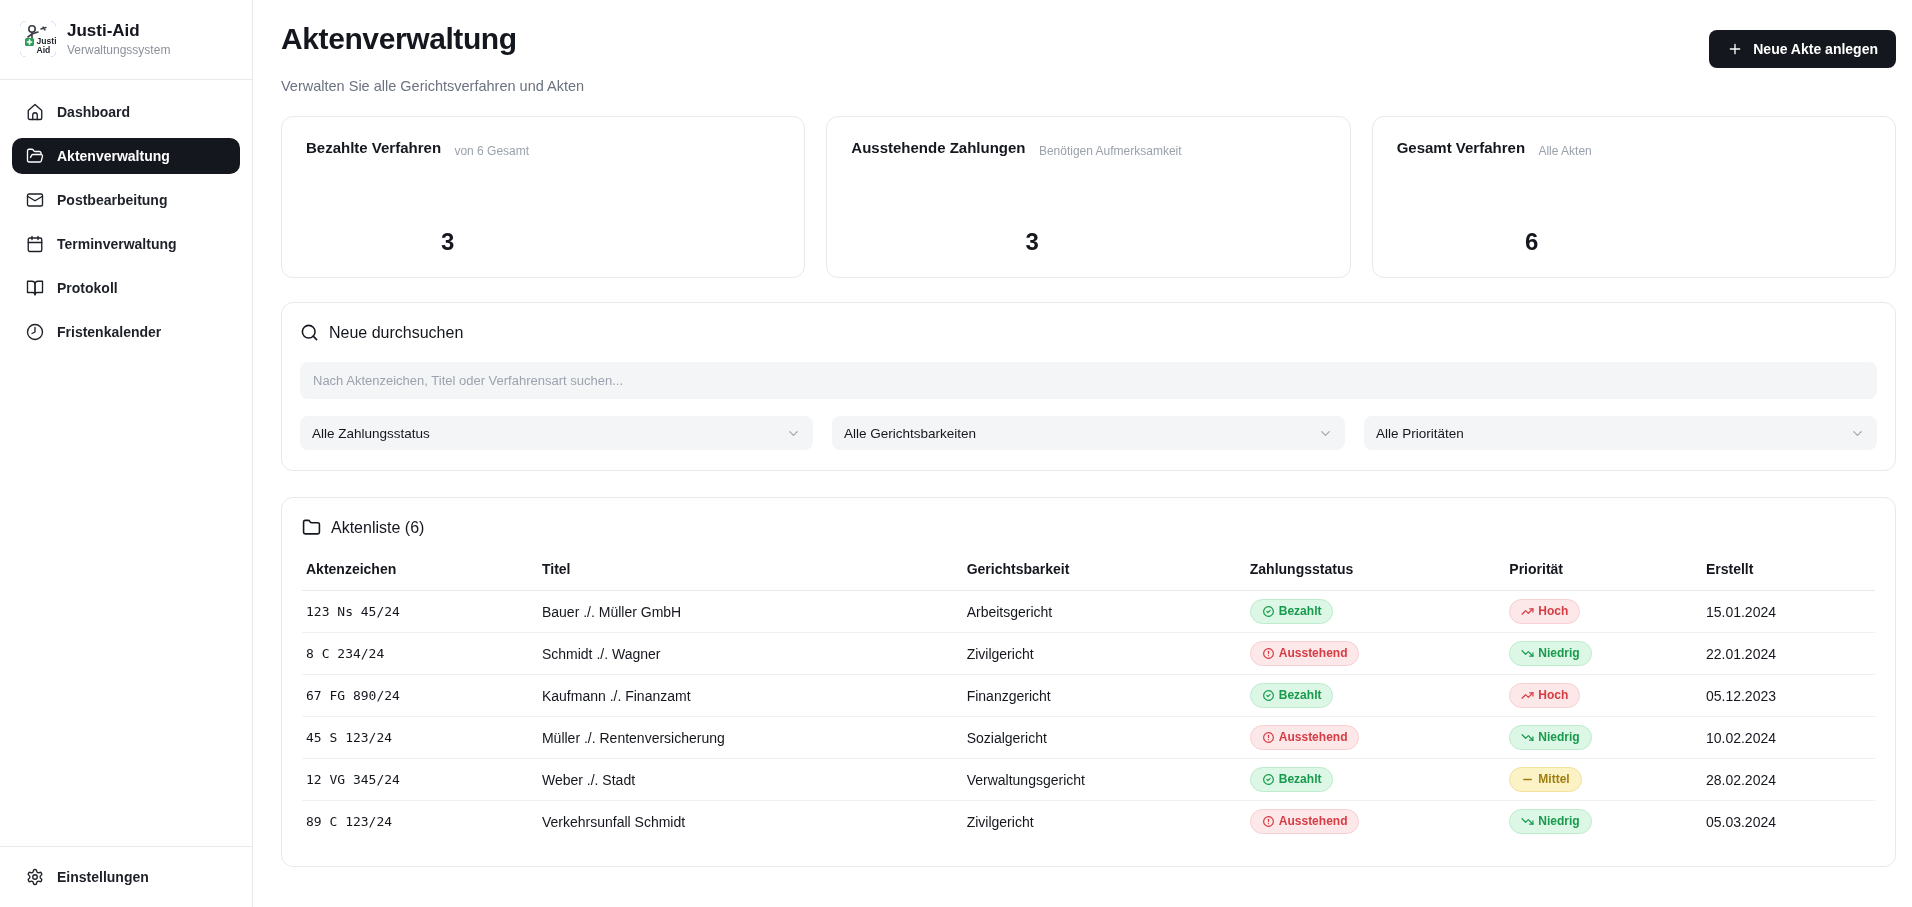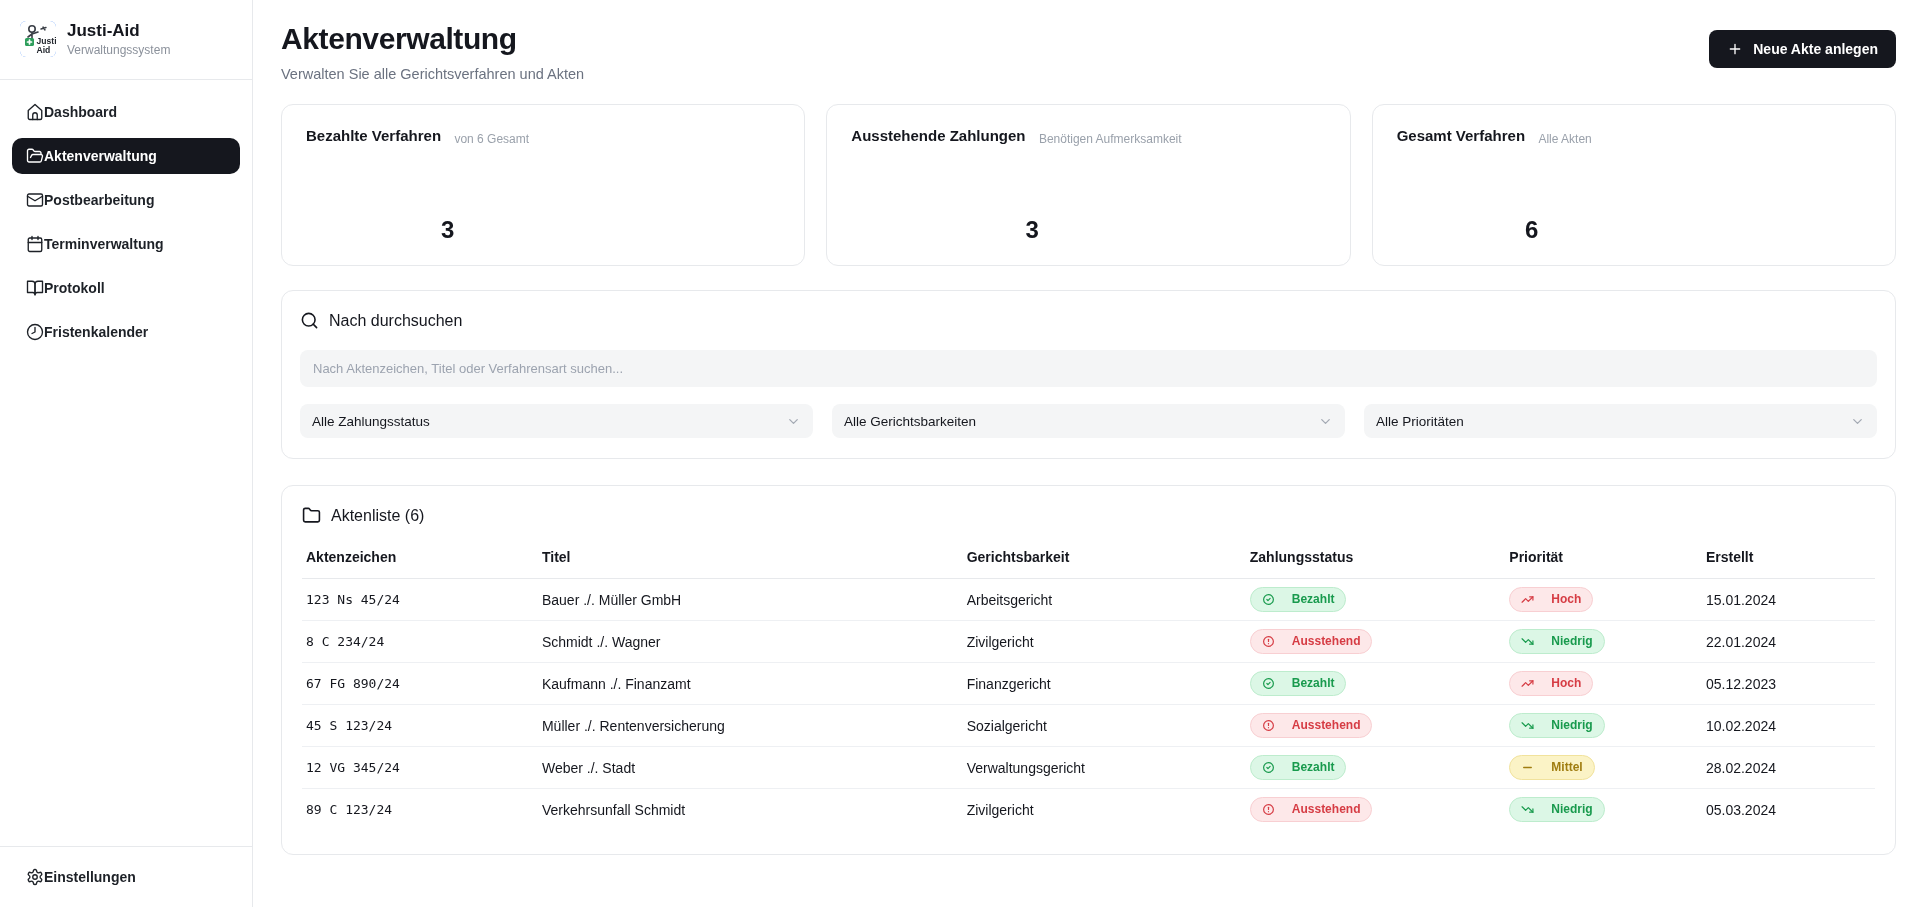"Verwalten Sie alle Gerichtsverfahren und" .page-sub { margin-top: 10px -> 22px }
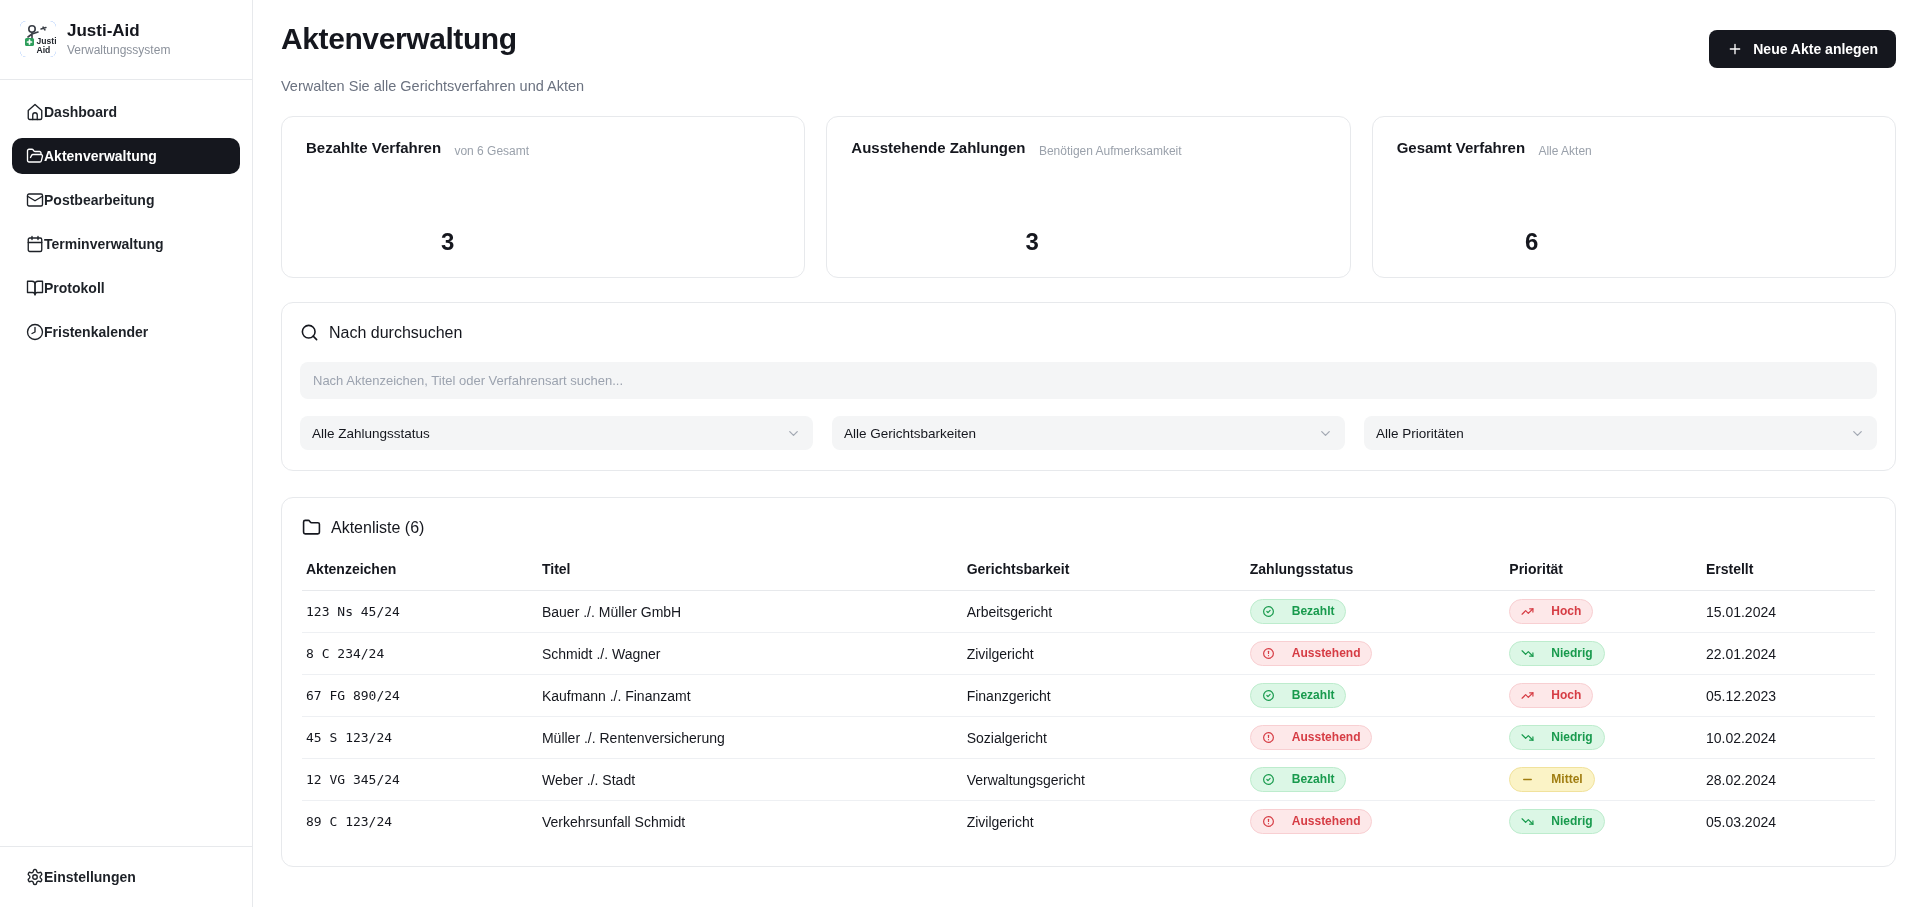"Dashboard" .nav-item { gap: none -> 13px }
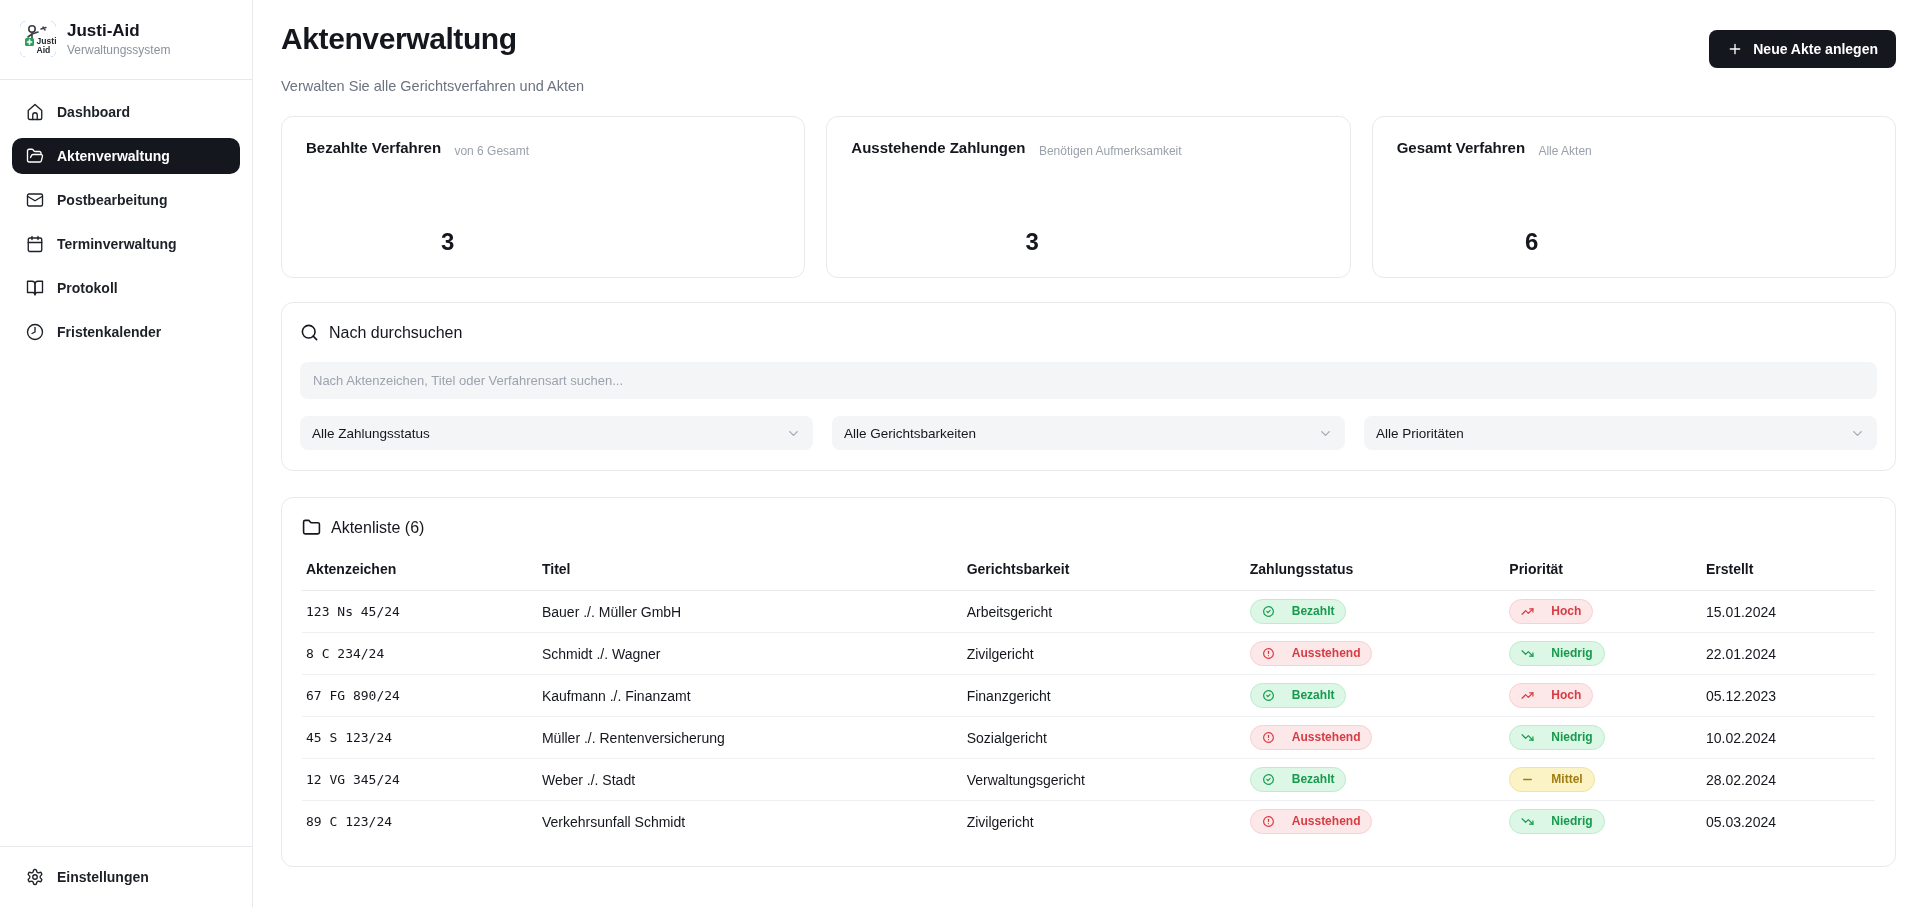"Nach durchsuchen" span { text: Nach -> Neue }
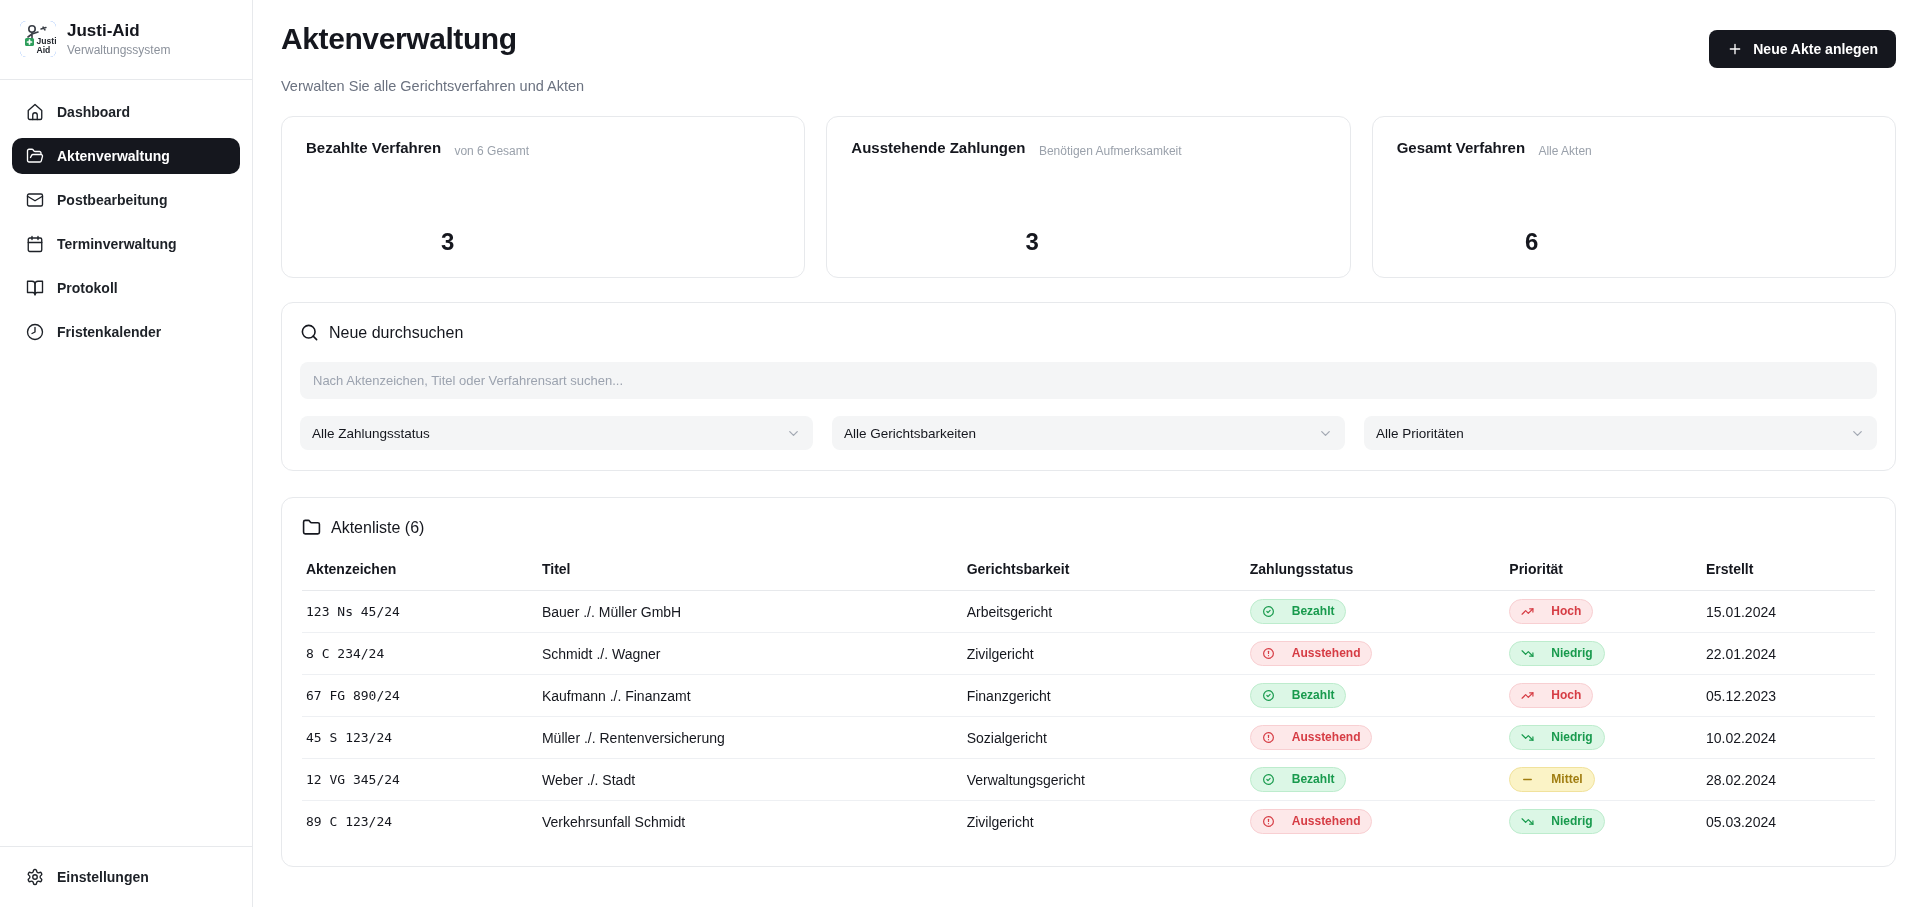"Bezahlt" .badge { gap: 17px -> 4px }
